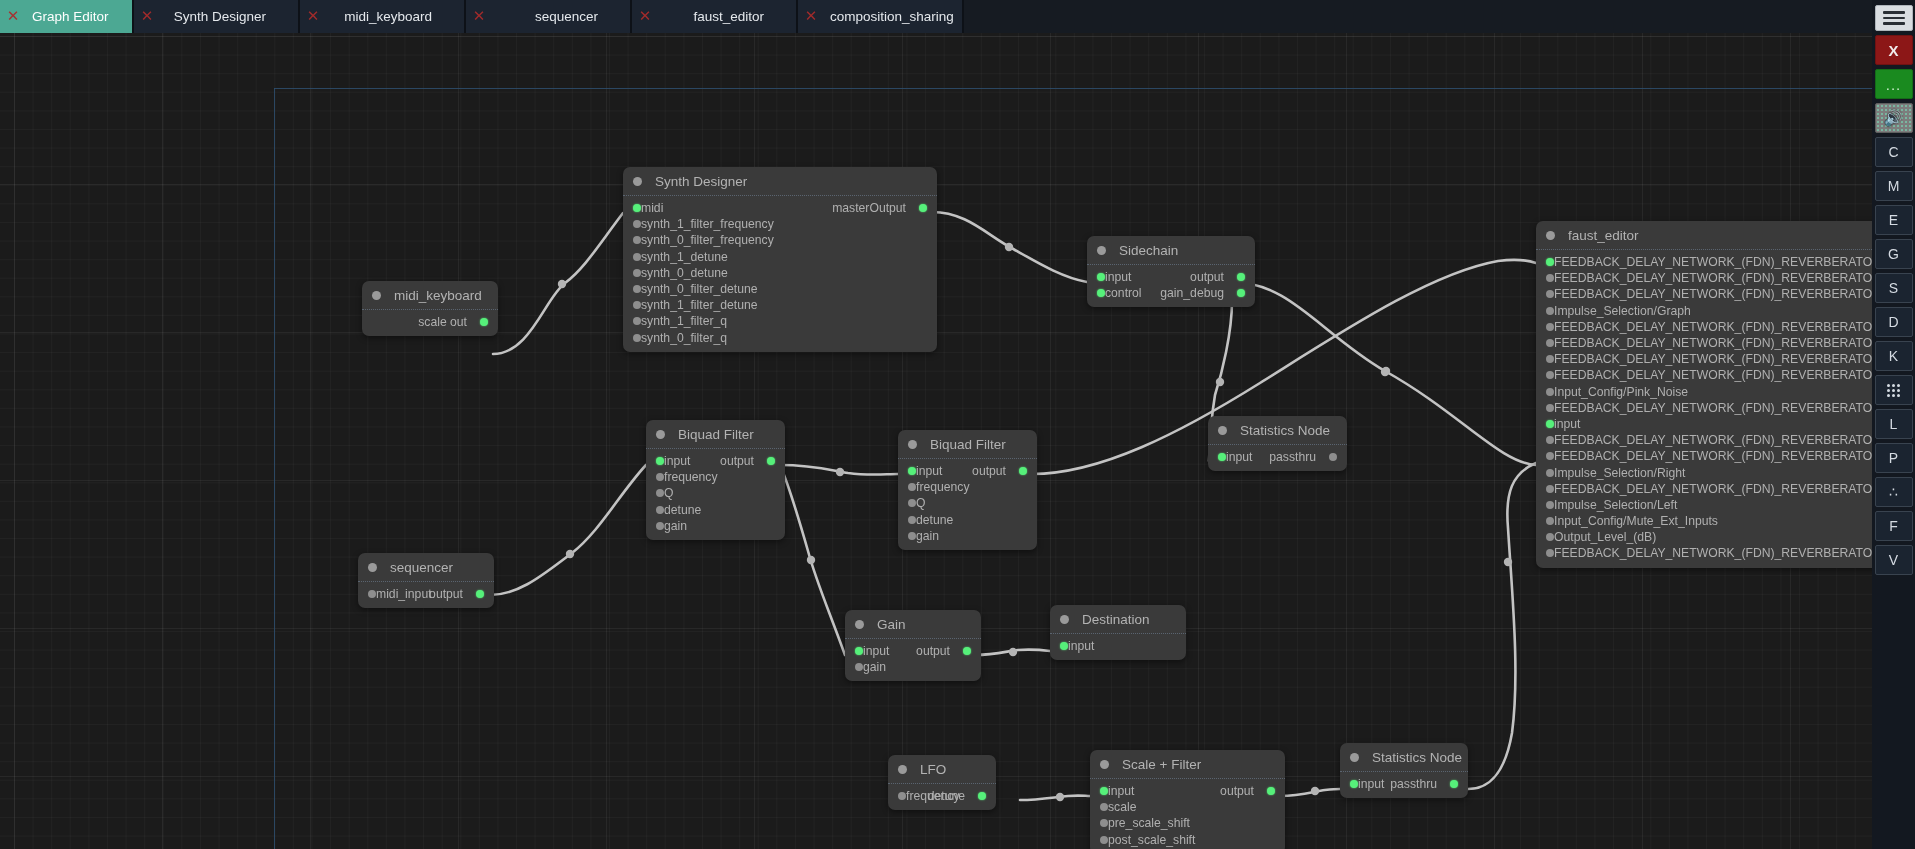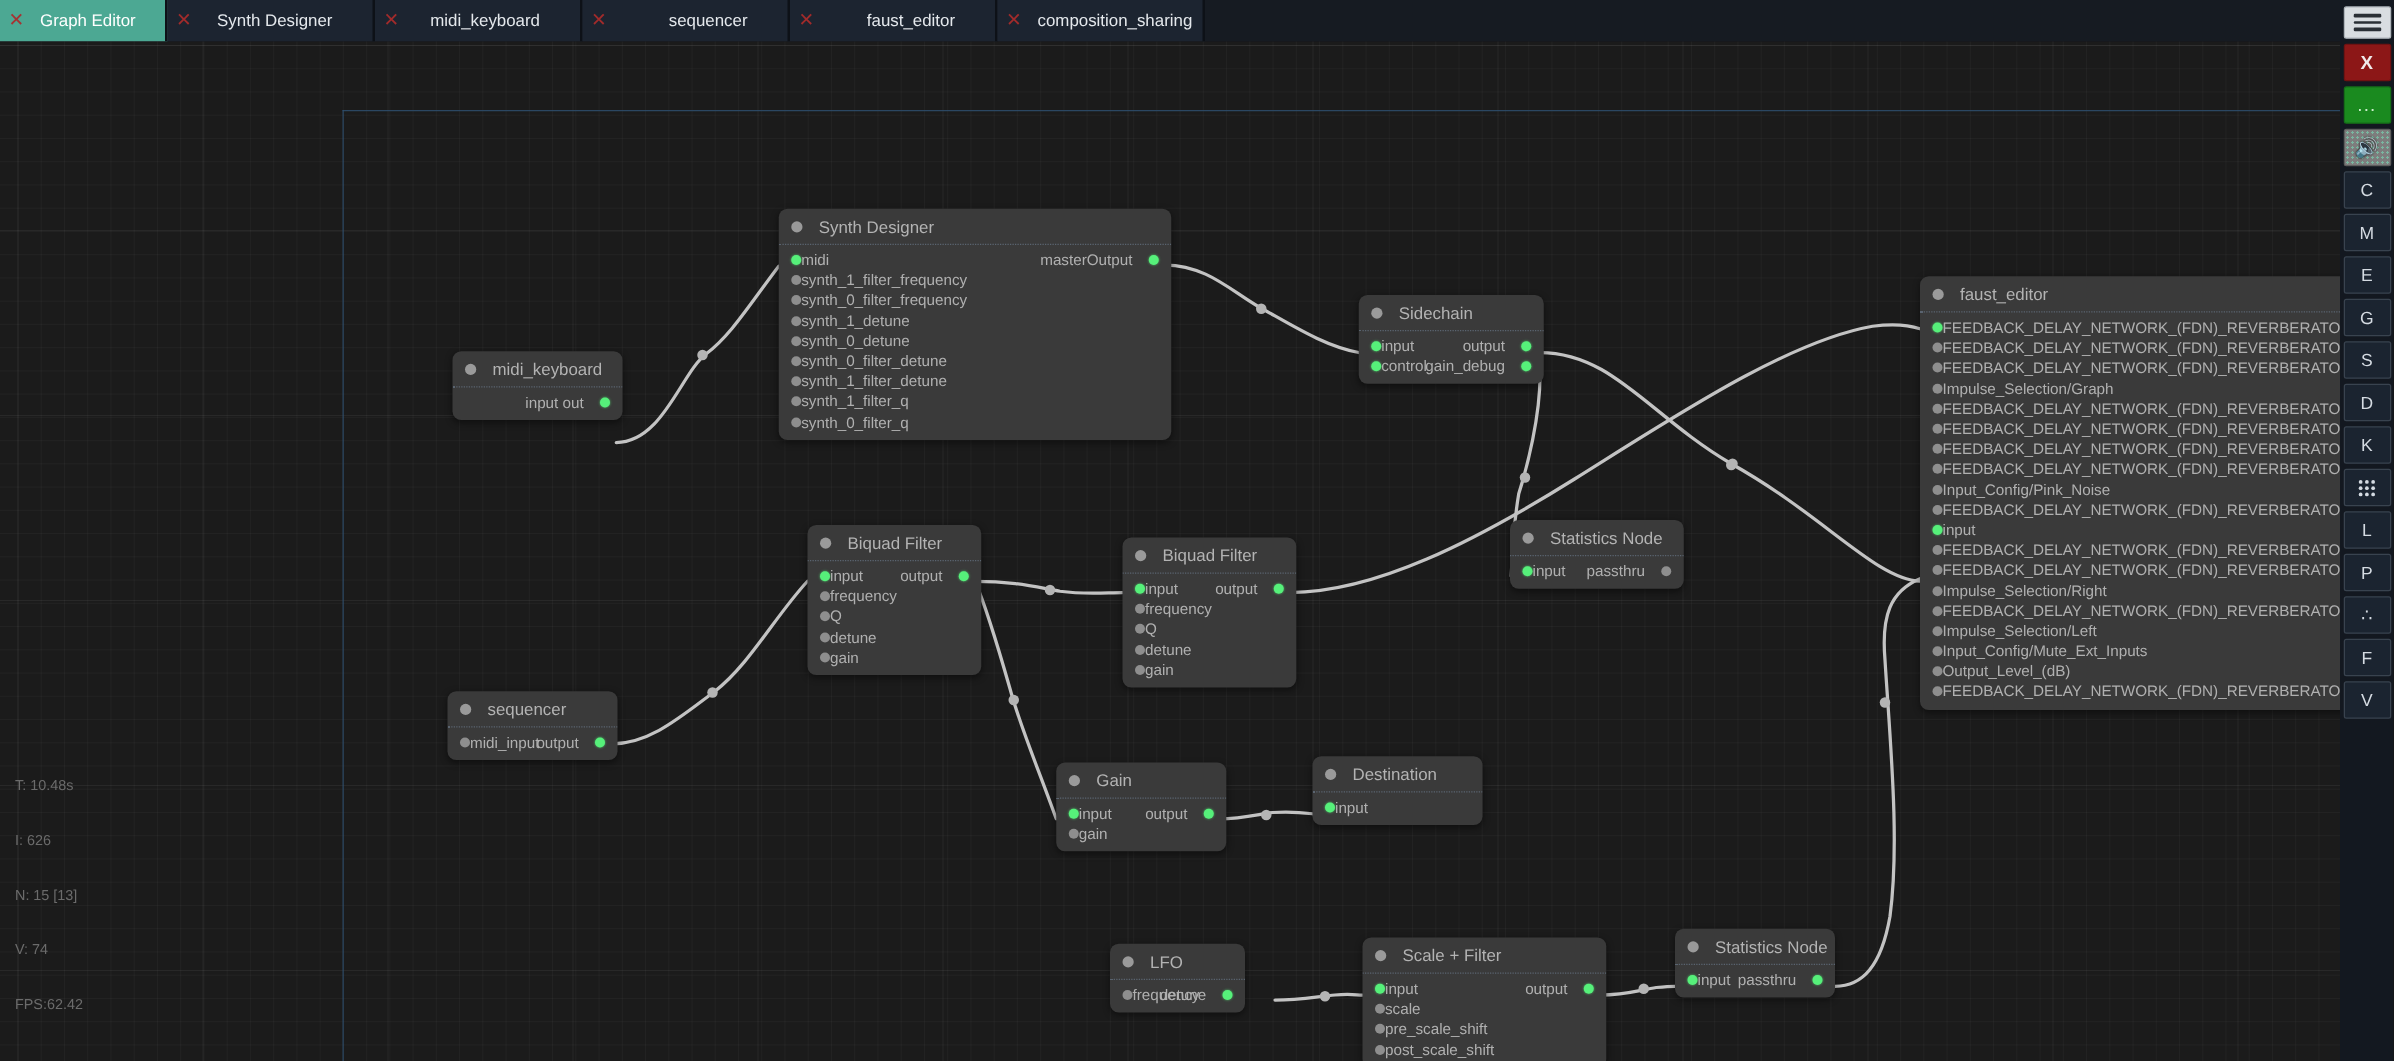"Sidechain" div.node { width: 148px -> 168px }
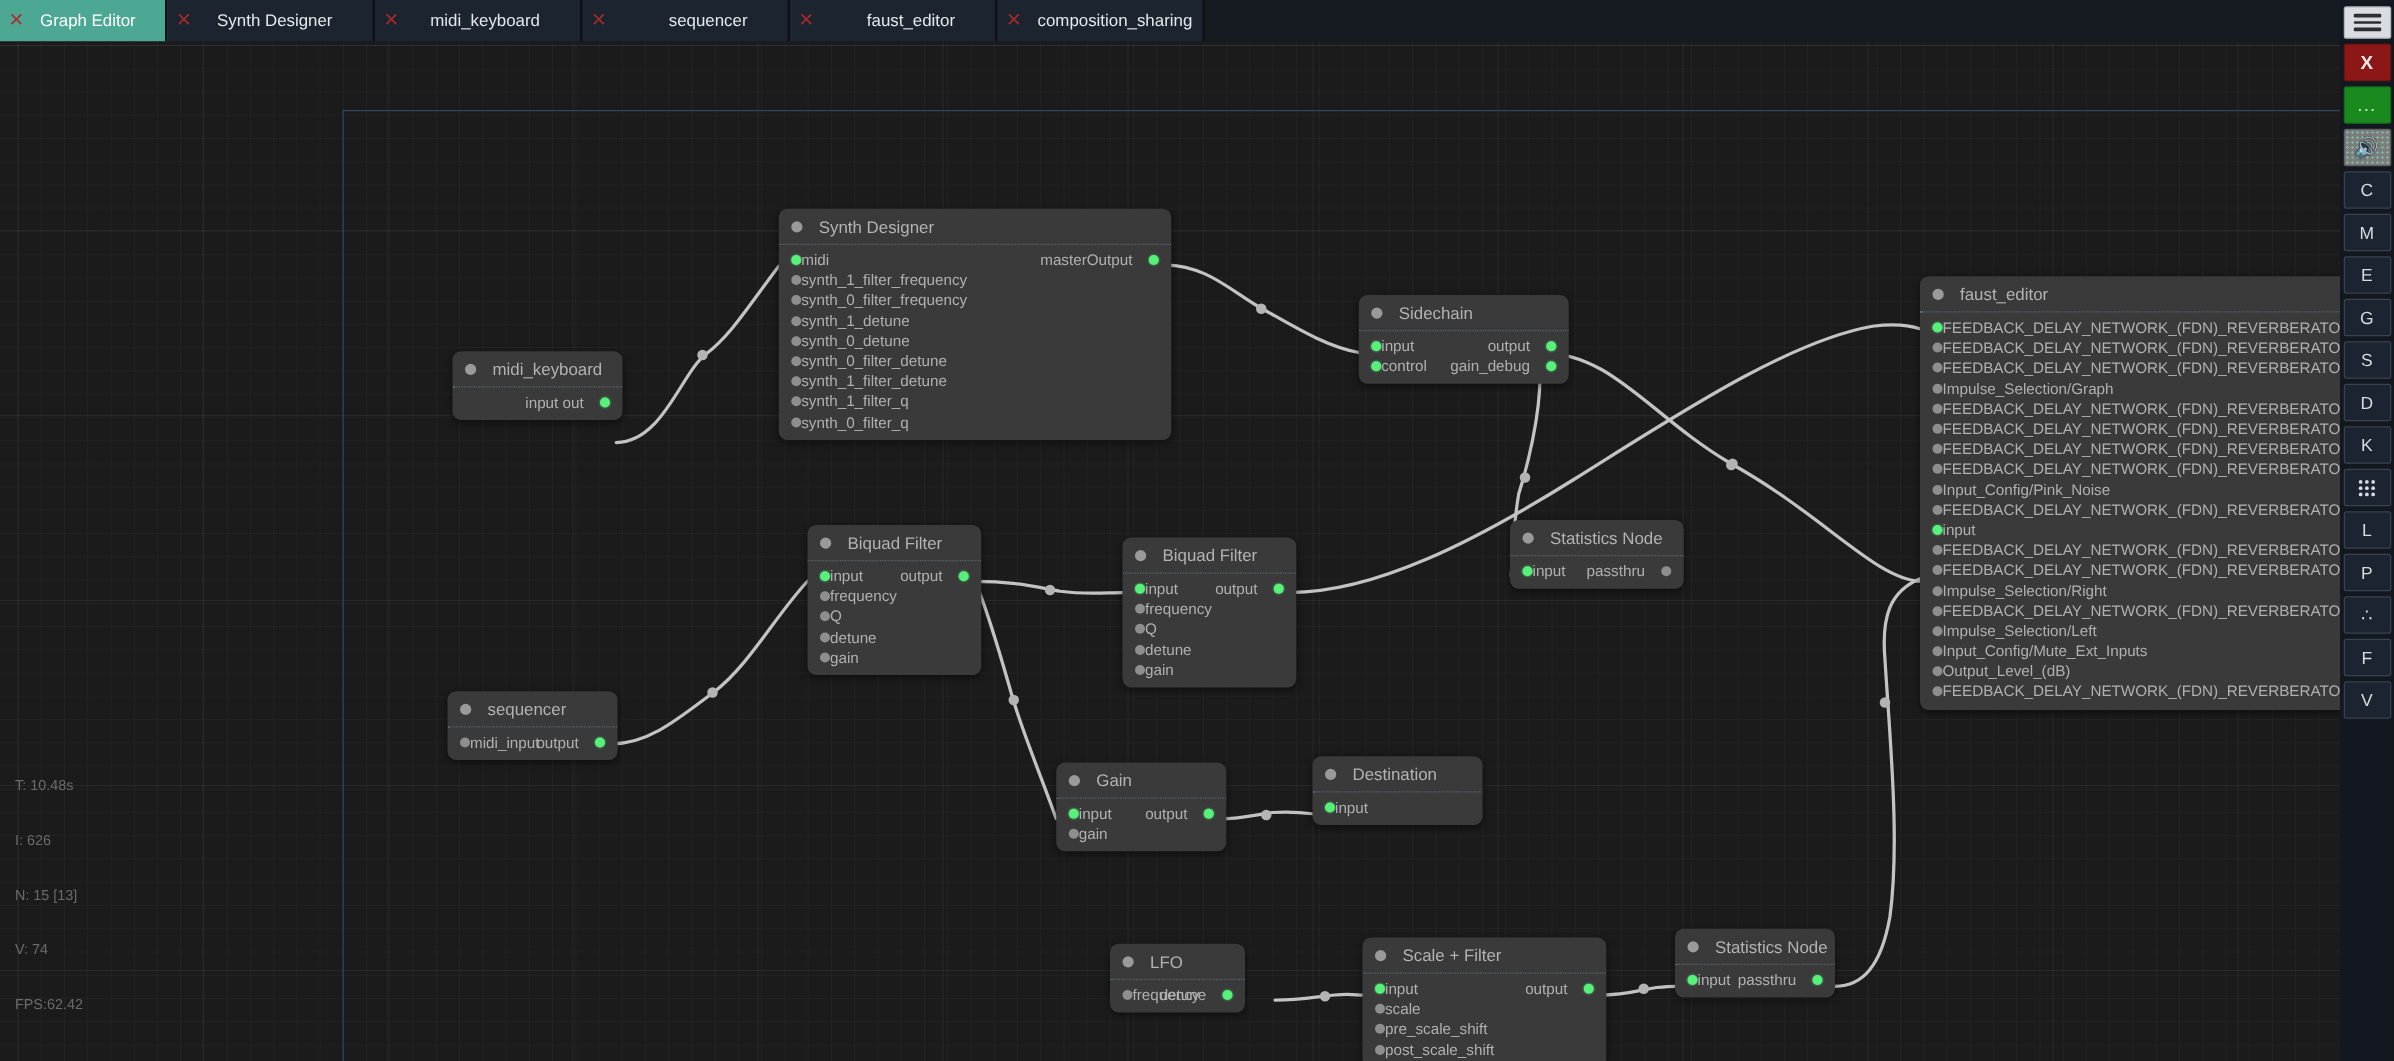"input out" span.plabel { text: input -> scale }
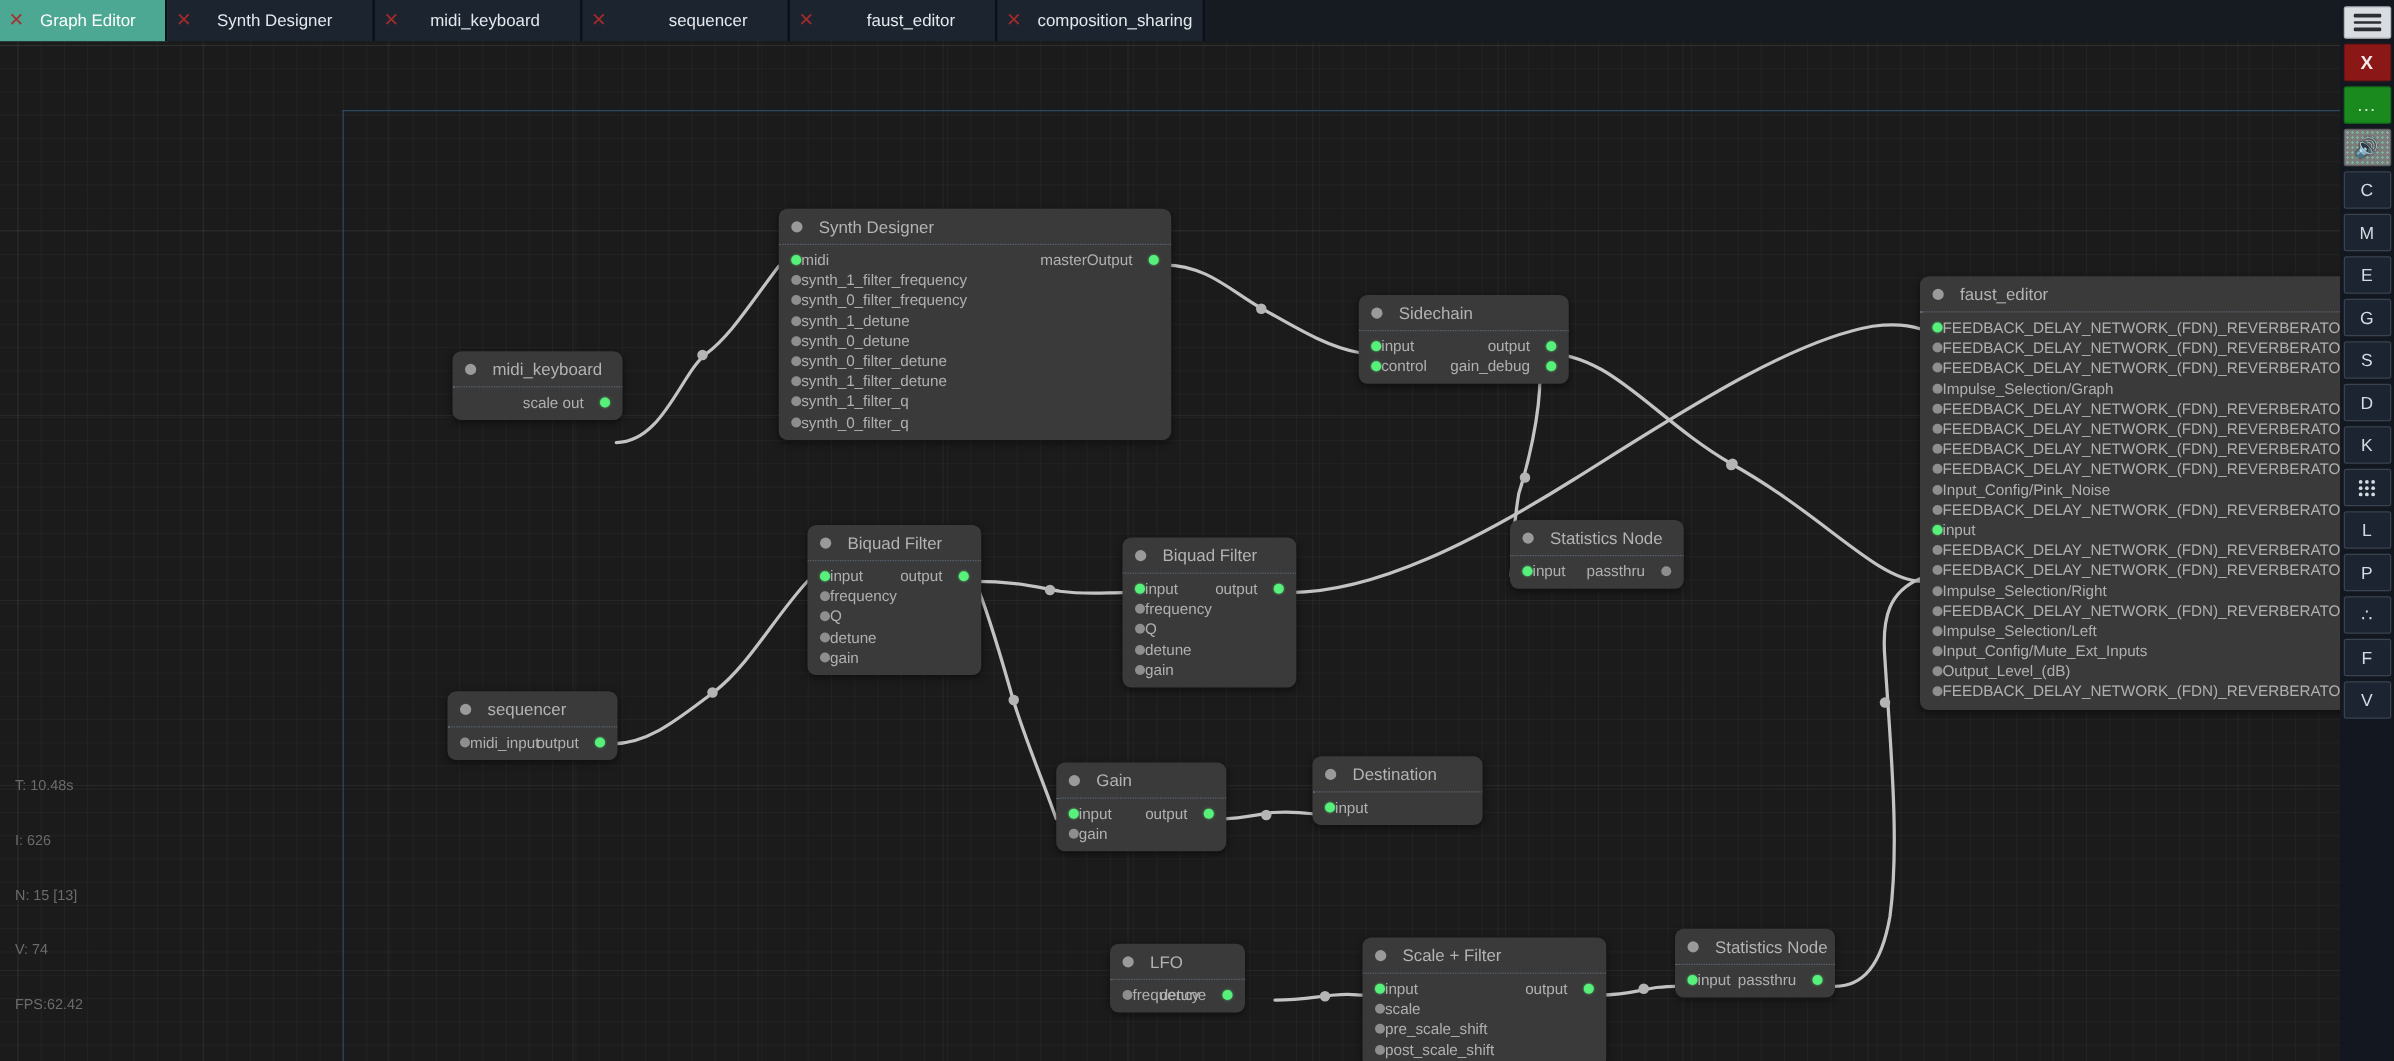"T: 10.48s" div { html: <div> <div>T: 10.48s</div> <div>I: 626</div> <div>N: 15 [13]</div> <div>V: 74</div> <div>FPS:62.42</div> </div> -> none }
